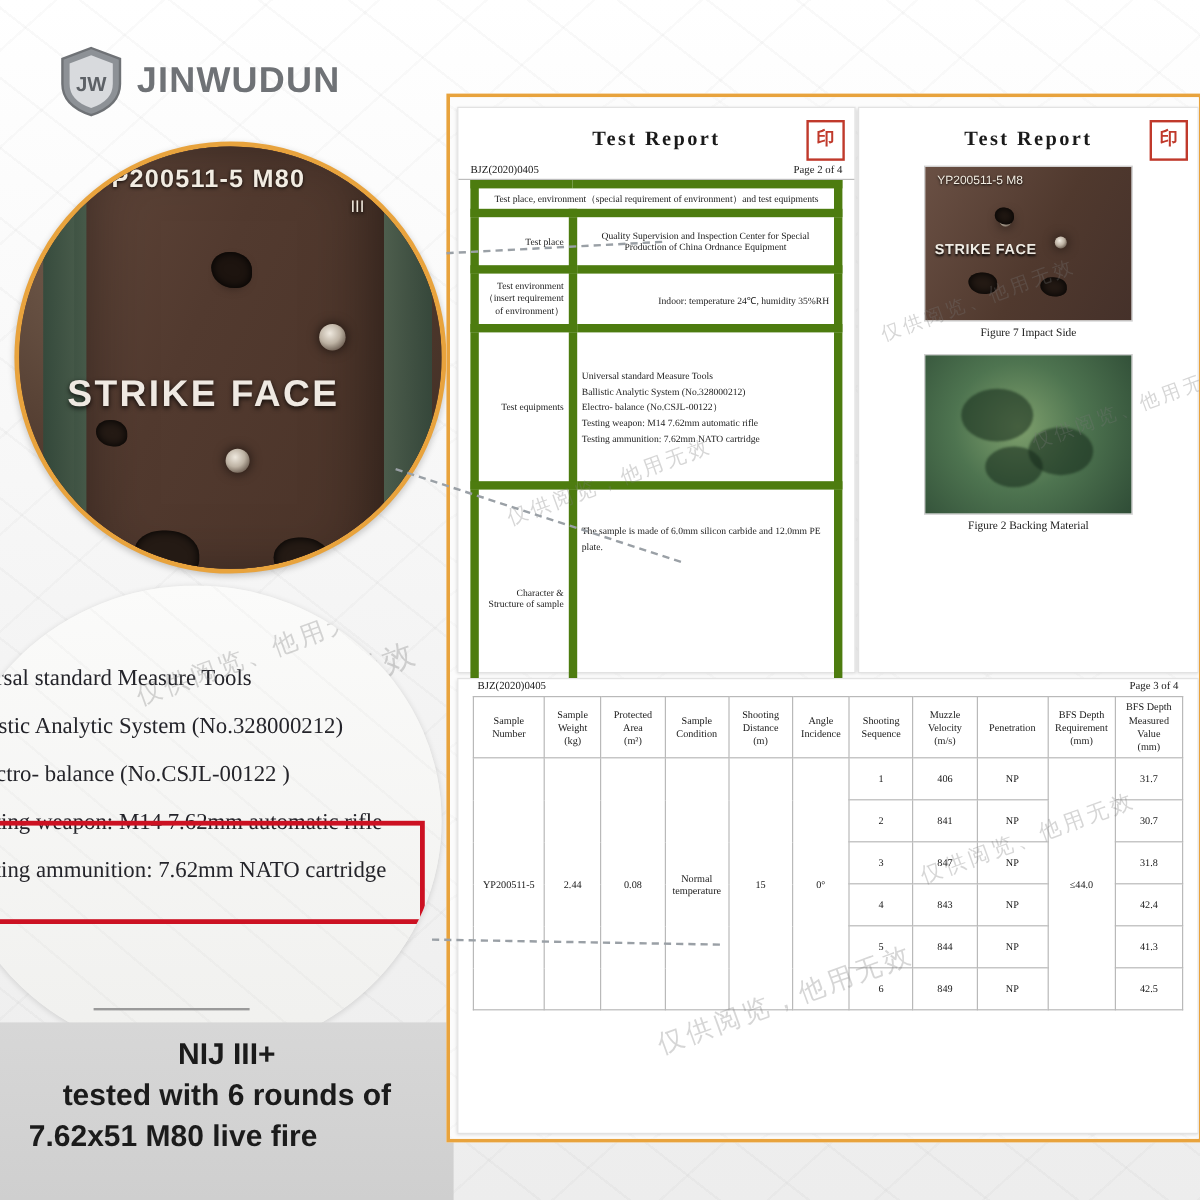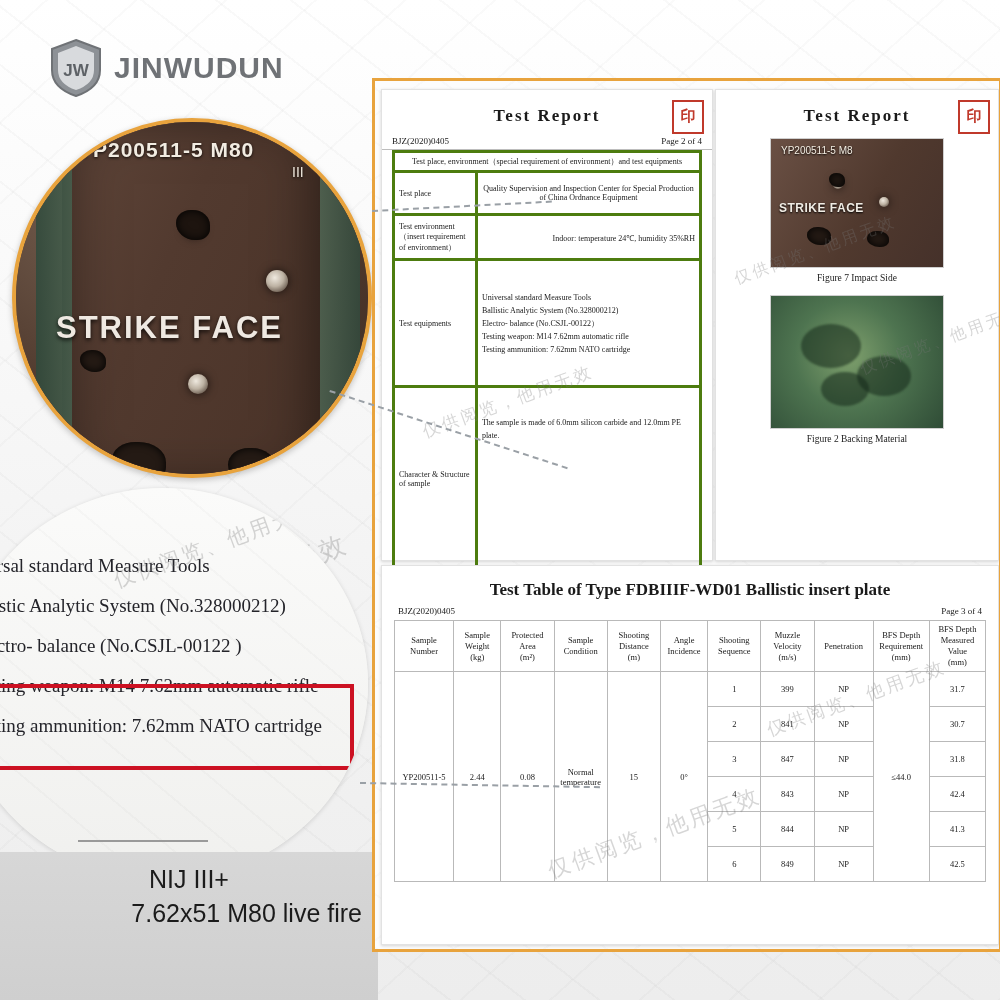"Test place, environment（special" table.form td { border: 3px solid #4d7c0f -> 7px solid #4d7c0f }
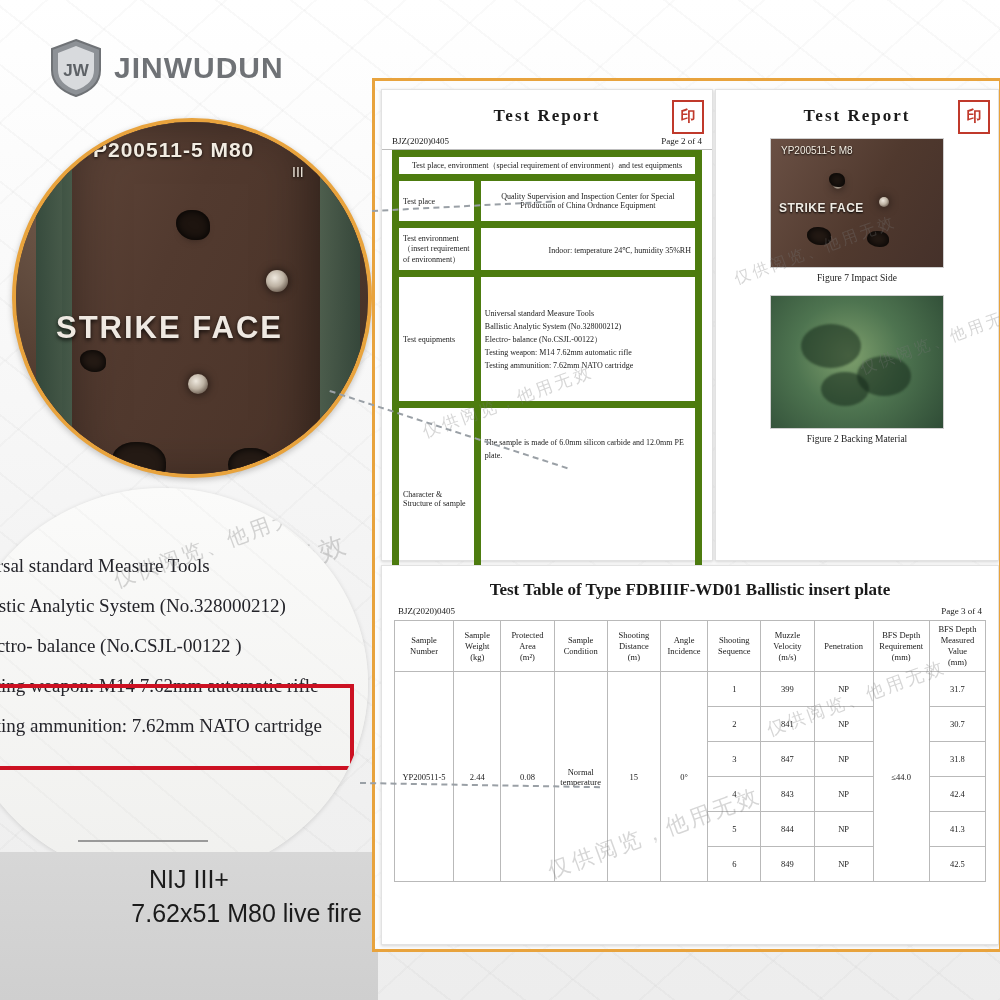"Test place" .lbl { text-align: left -> right }
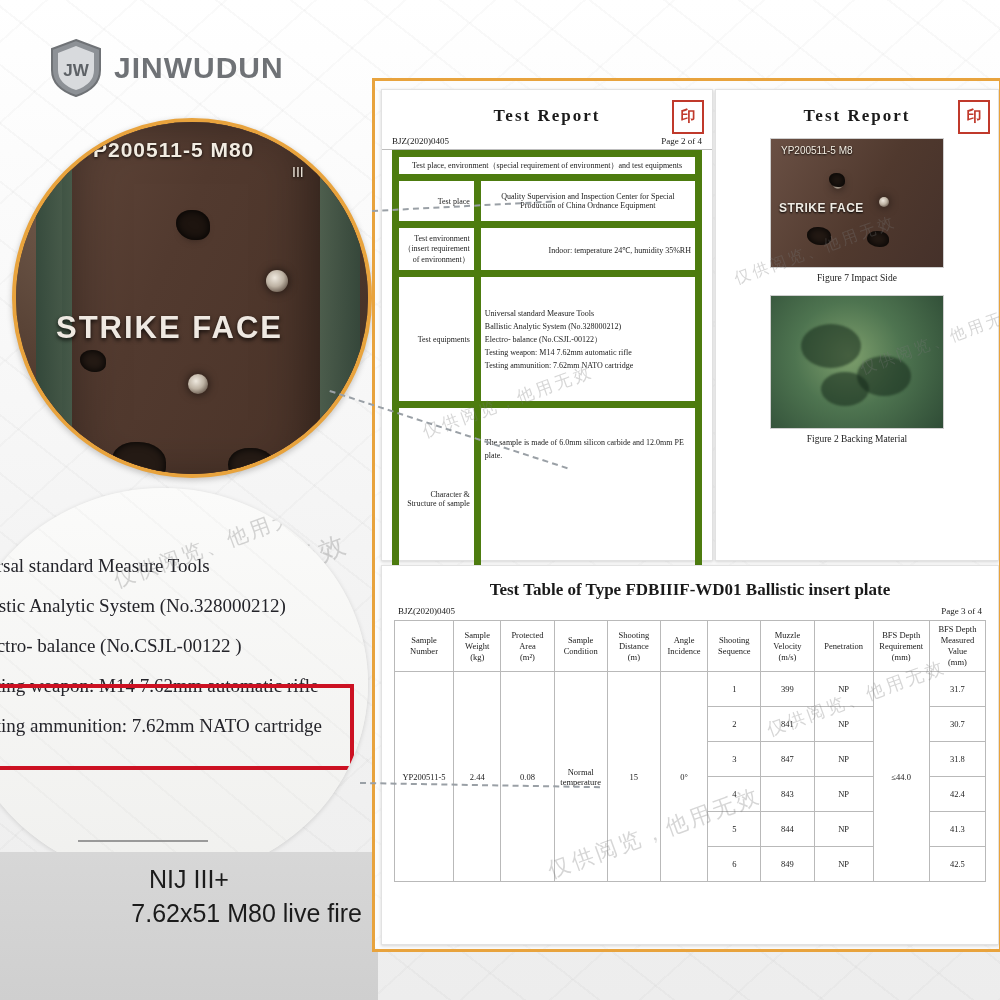"Test Table of Type FDBIIIF-WD01" div.p3-title { html: <div>Test Table of Type FDBIIIF-WD01 Ballistic insert plate</div> -> none }
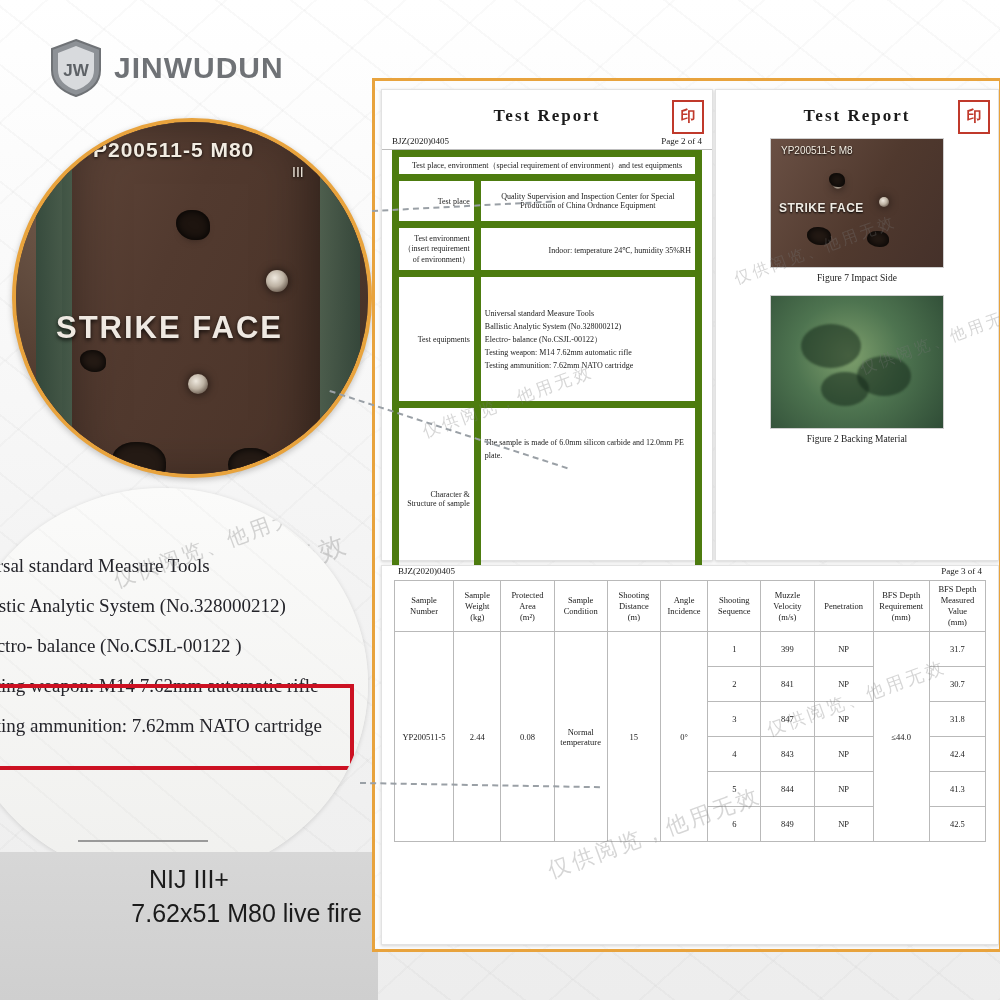"399" td { text: 399 -> 406 }
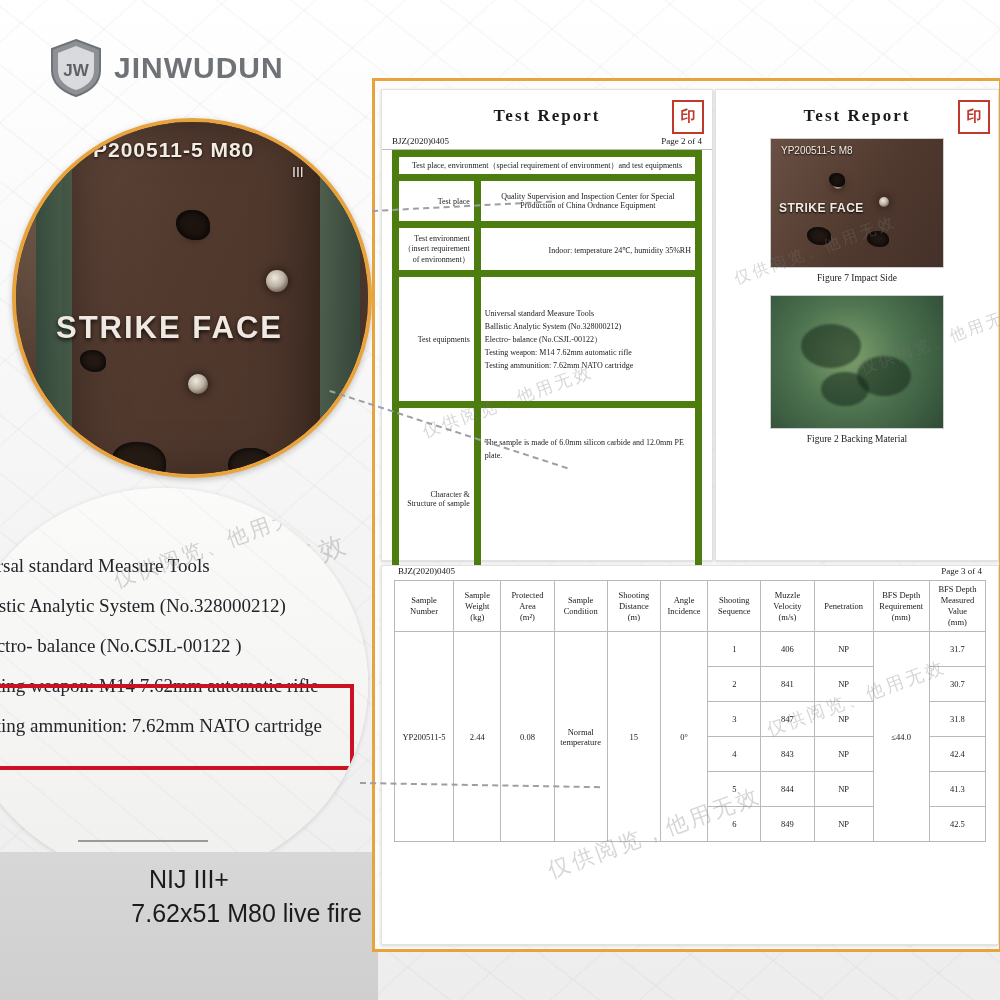"NIJ III+" .caption { font-weight: normal -> bold }
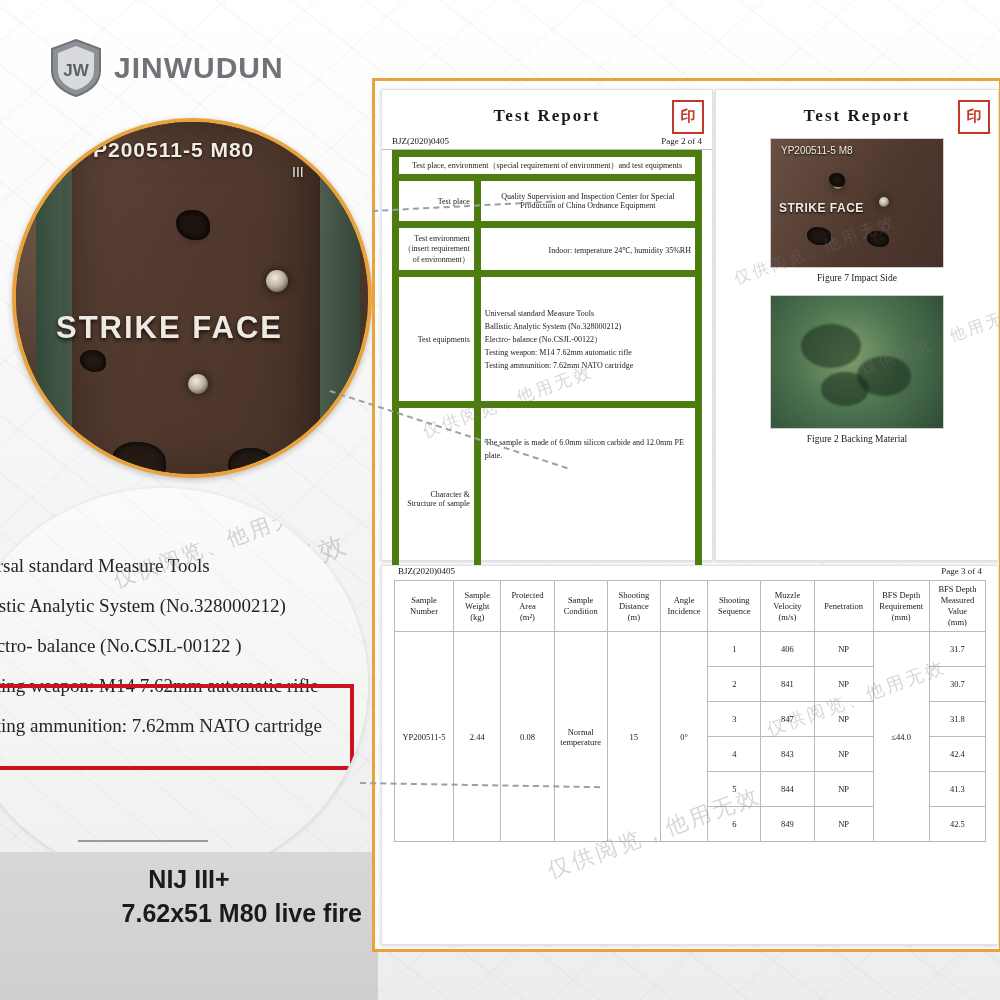"tested with 6 rounds of" div.caption-l2 { html: none -> <div>tested with 6 rounds of</div> }
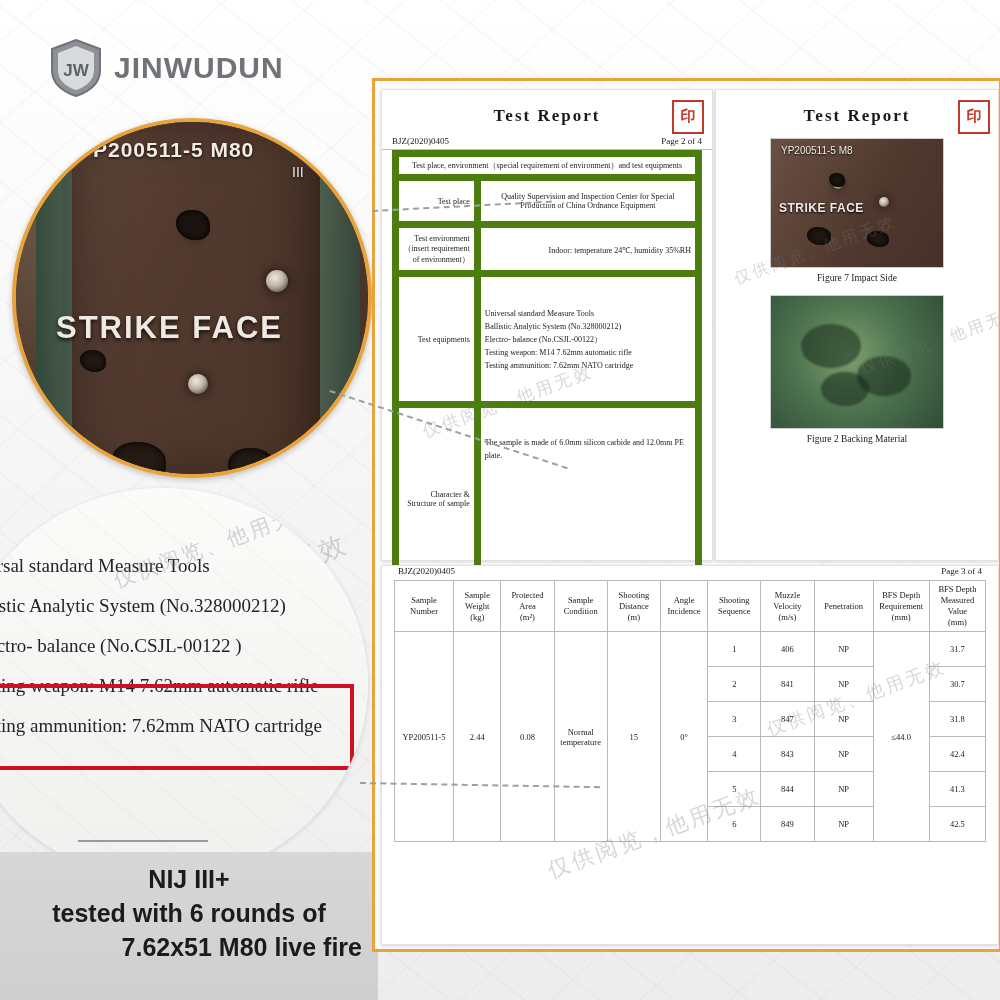"7.62x51 M80 live fire" .caption-l3 { text-align: right -> left }
